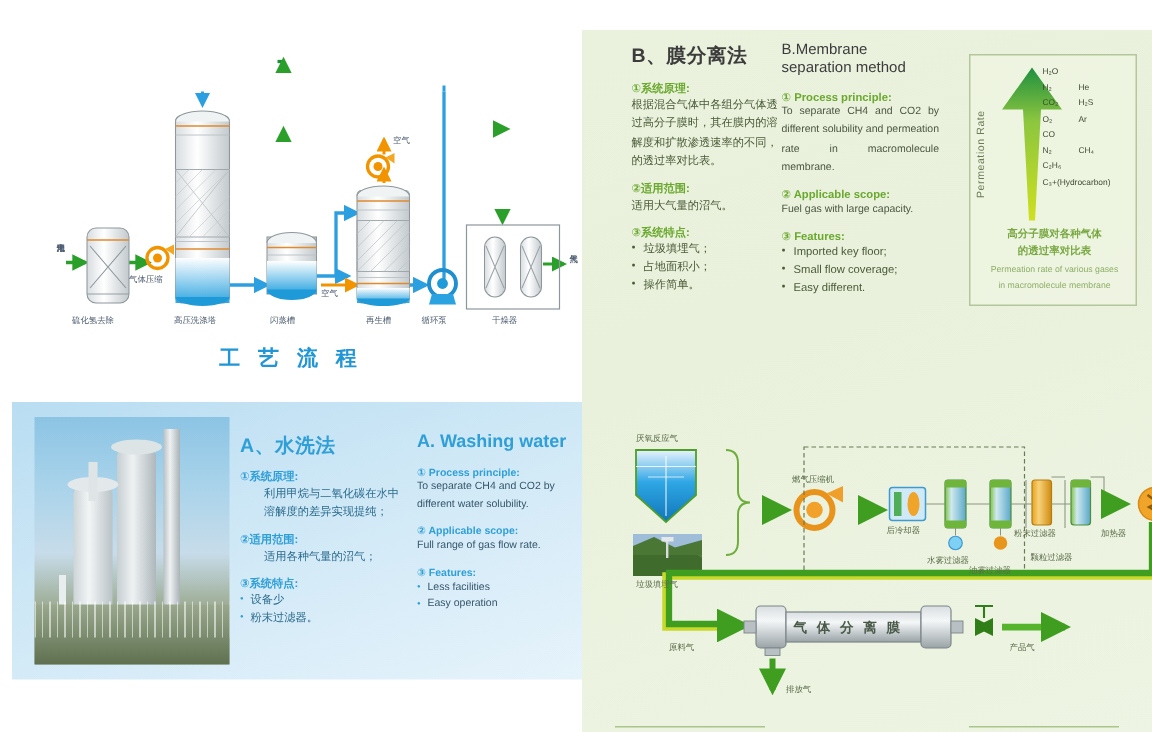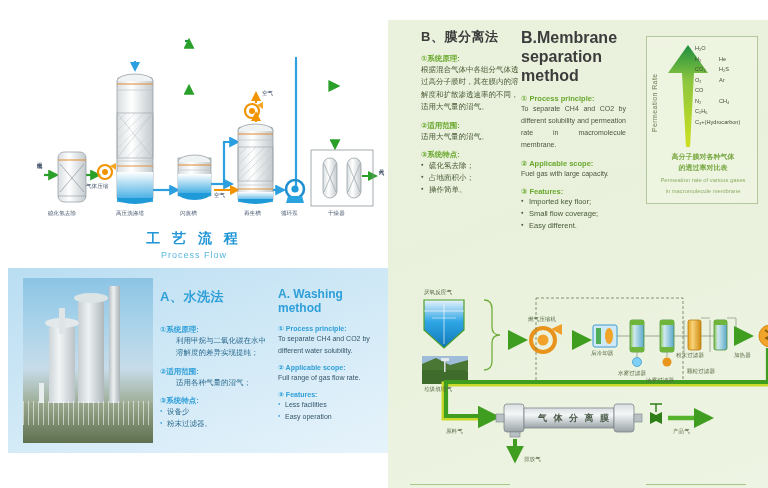"B.Membrane separation method" .h-en-g { font-size: 16px -> 10px; font-weight: bold -> normal }
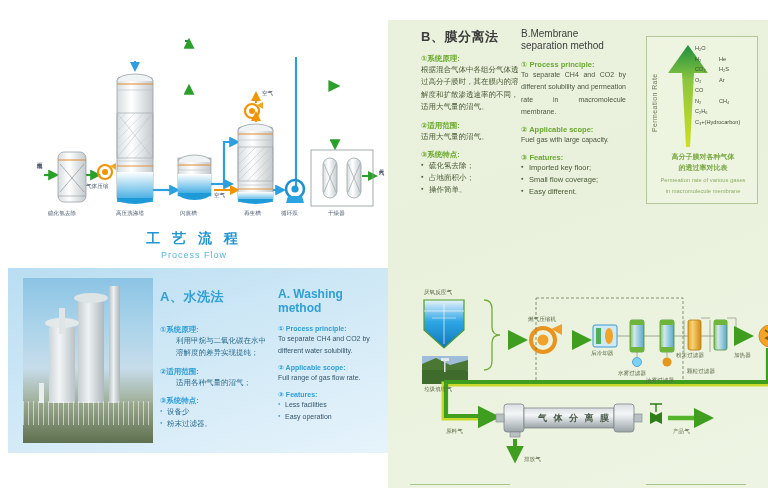"根据混合气体中各组分气体透过高分子膜时，其在膜内的溶解度和扩散渗透速率的不同，适" div.body-g { text: 适用大气量的沼气 -> 的透过率对比表 }
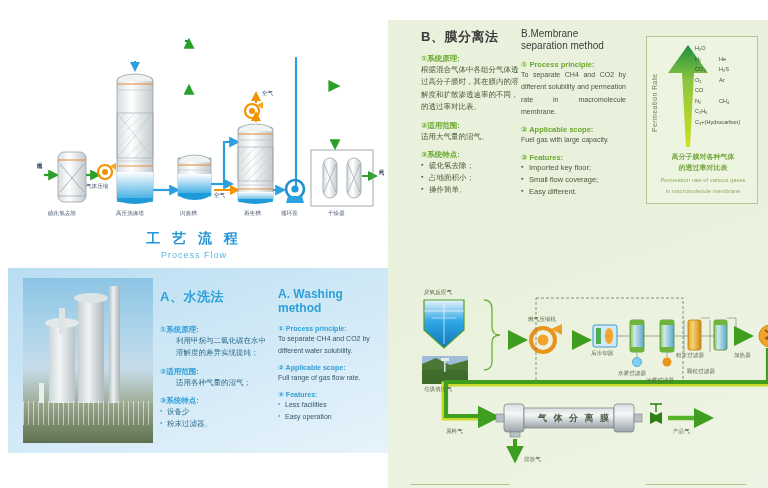"硫化氢去除；" div.bul-g { text: 硫化氢去除 -> 垃圾填埋气 }
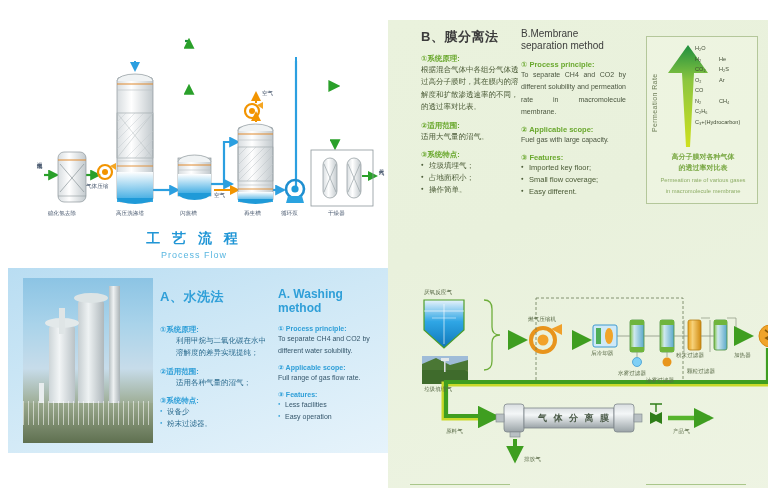"Process Flow" div.en { html: <div>Process Flow</div> -> none }
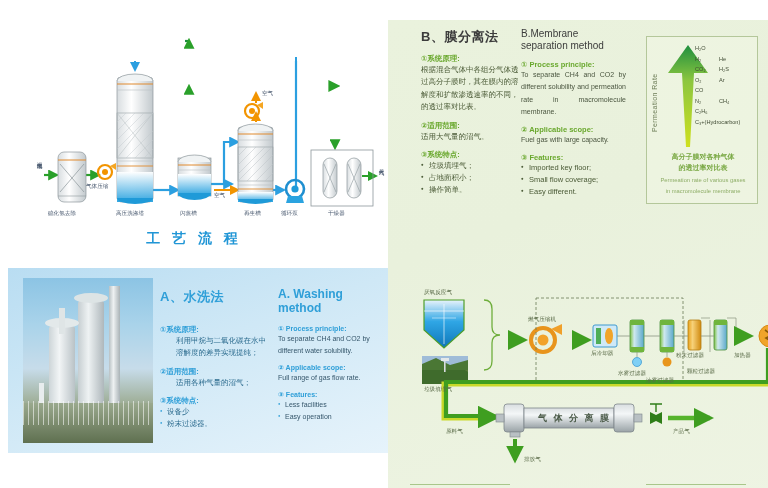"A、水洗法" .h-cn { margin-bottom: 19px -> 7px }
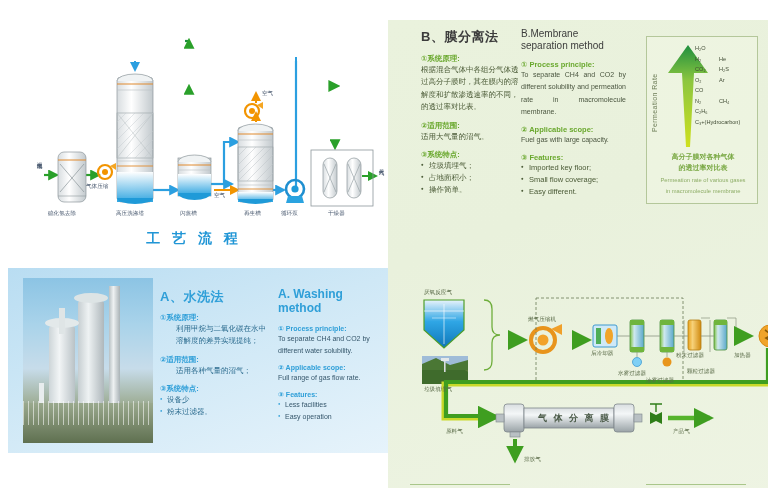"A. Washing method" div.h-en { text: method -> water }
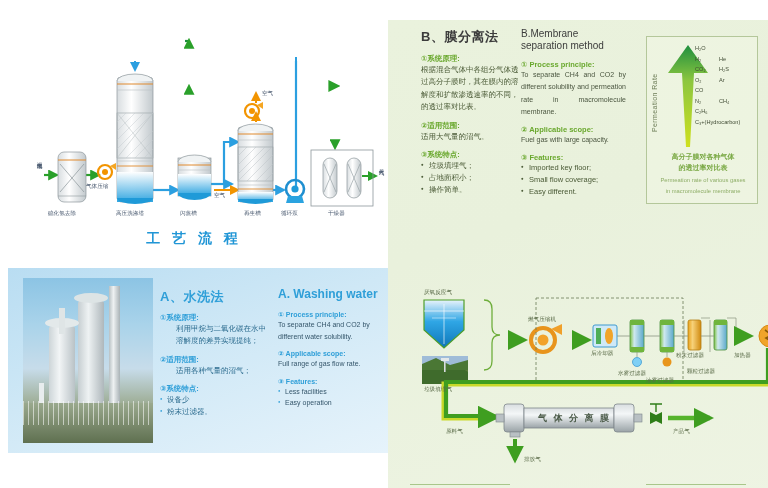"气 体 分 离 膜" div { text-align: right -> left }
